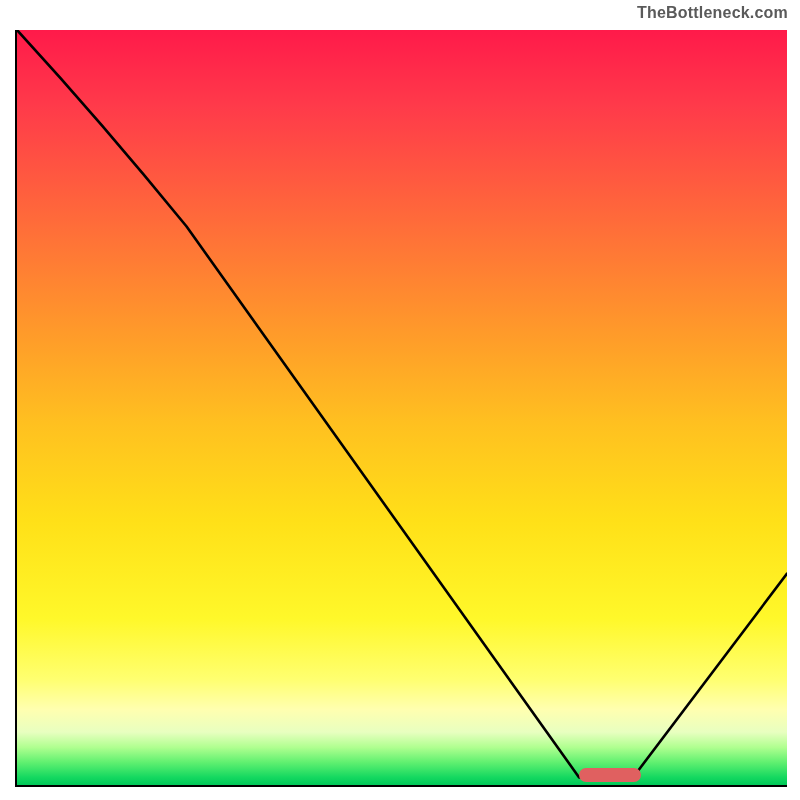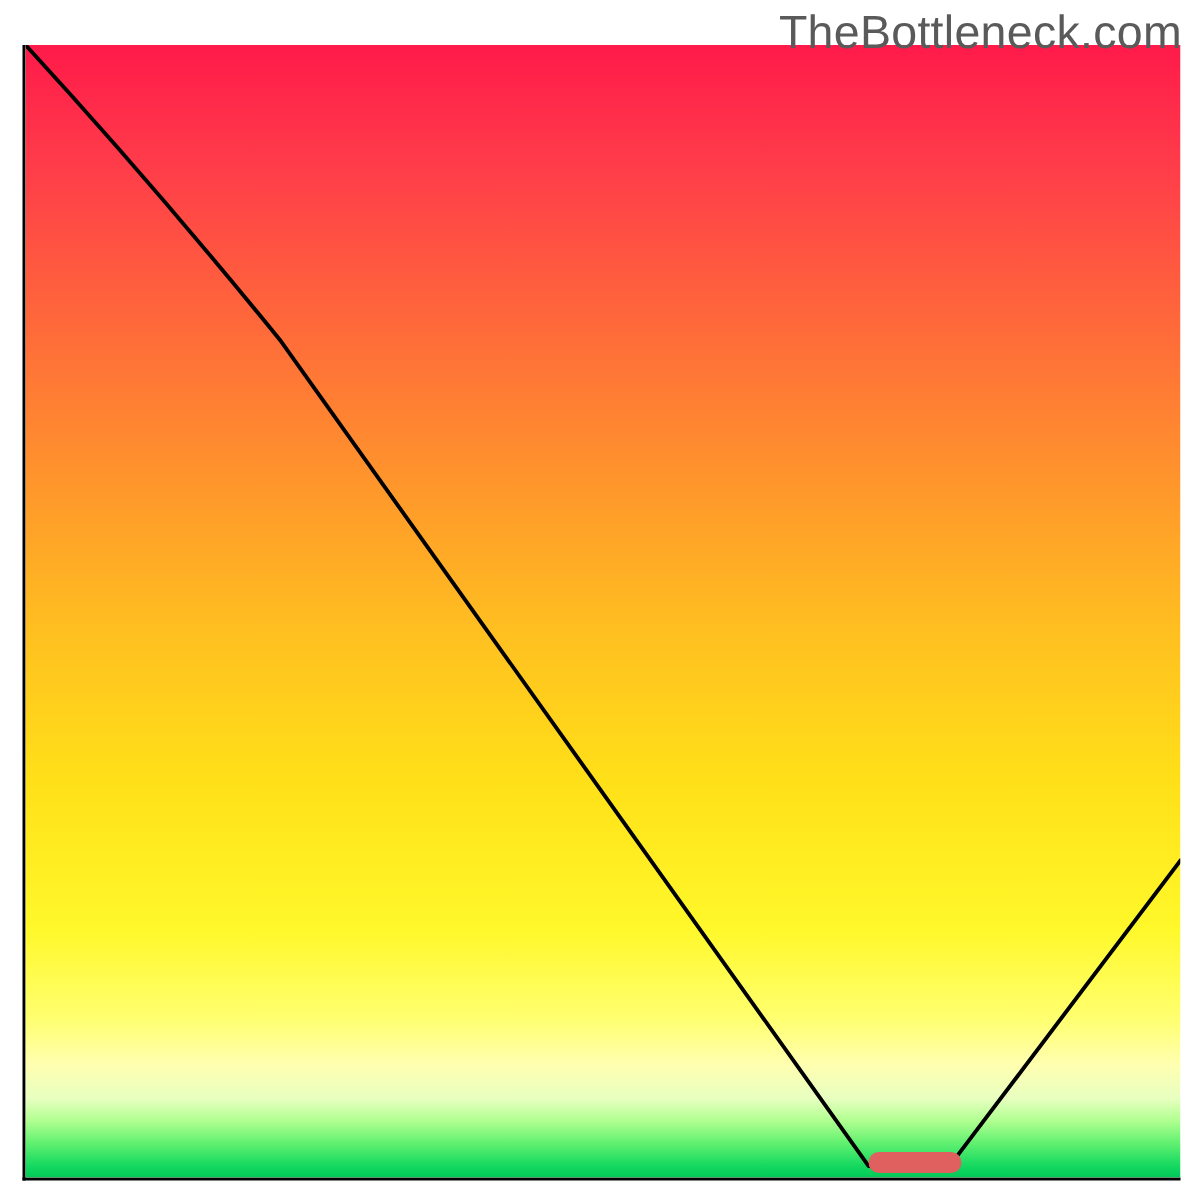"TheBottleneck.com" .watermark { font-size: 31px -> 16px; font-weight: 400 -> 700 }
